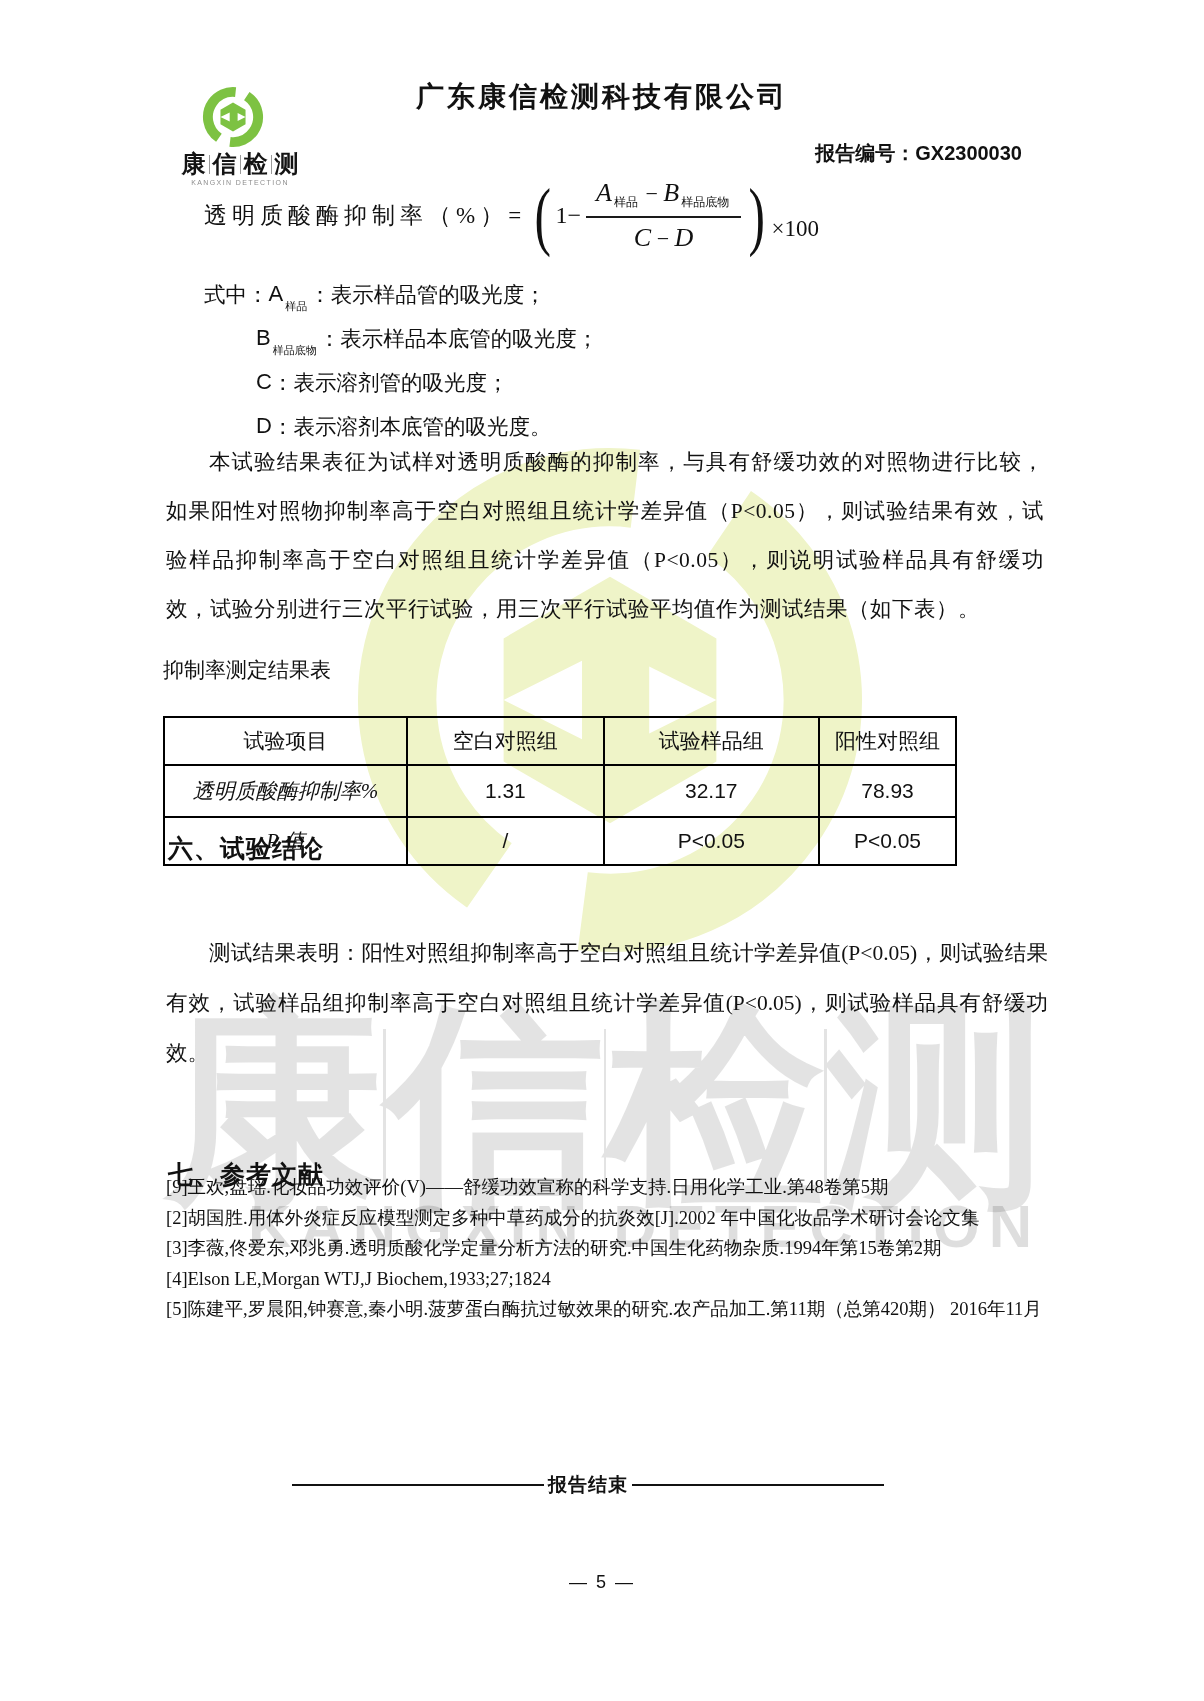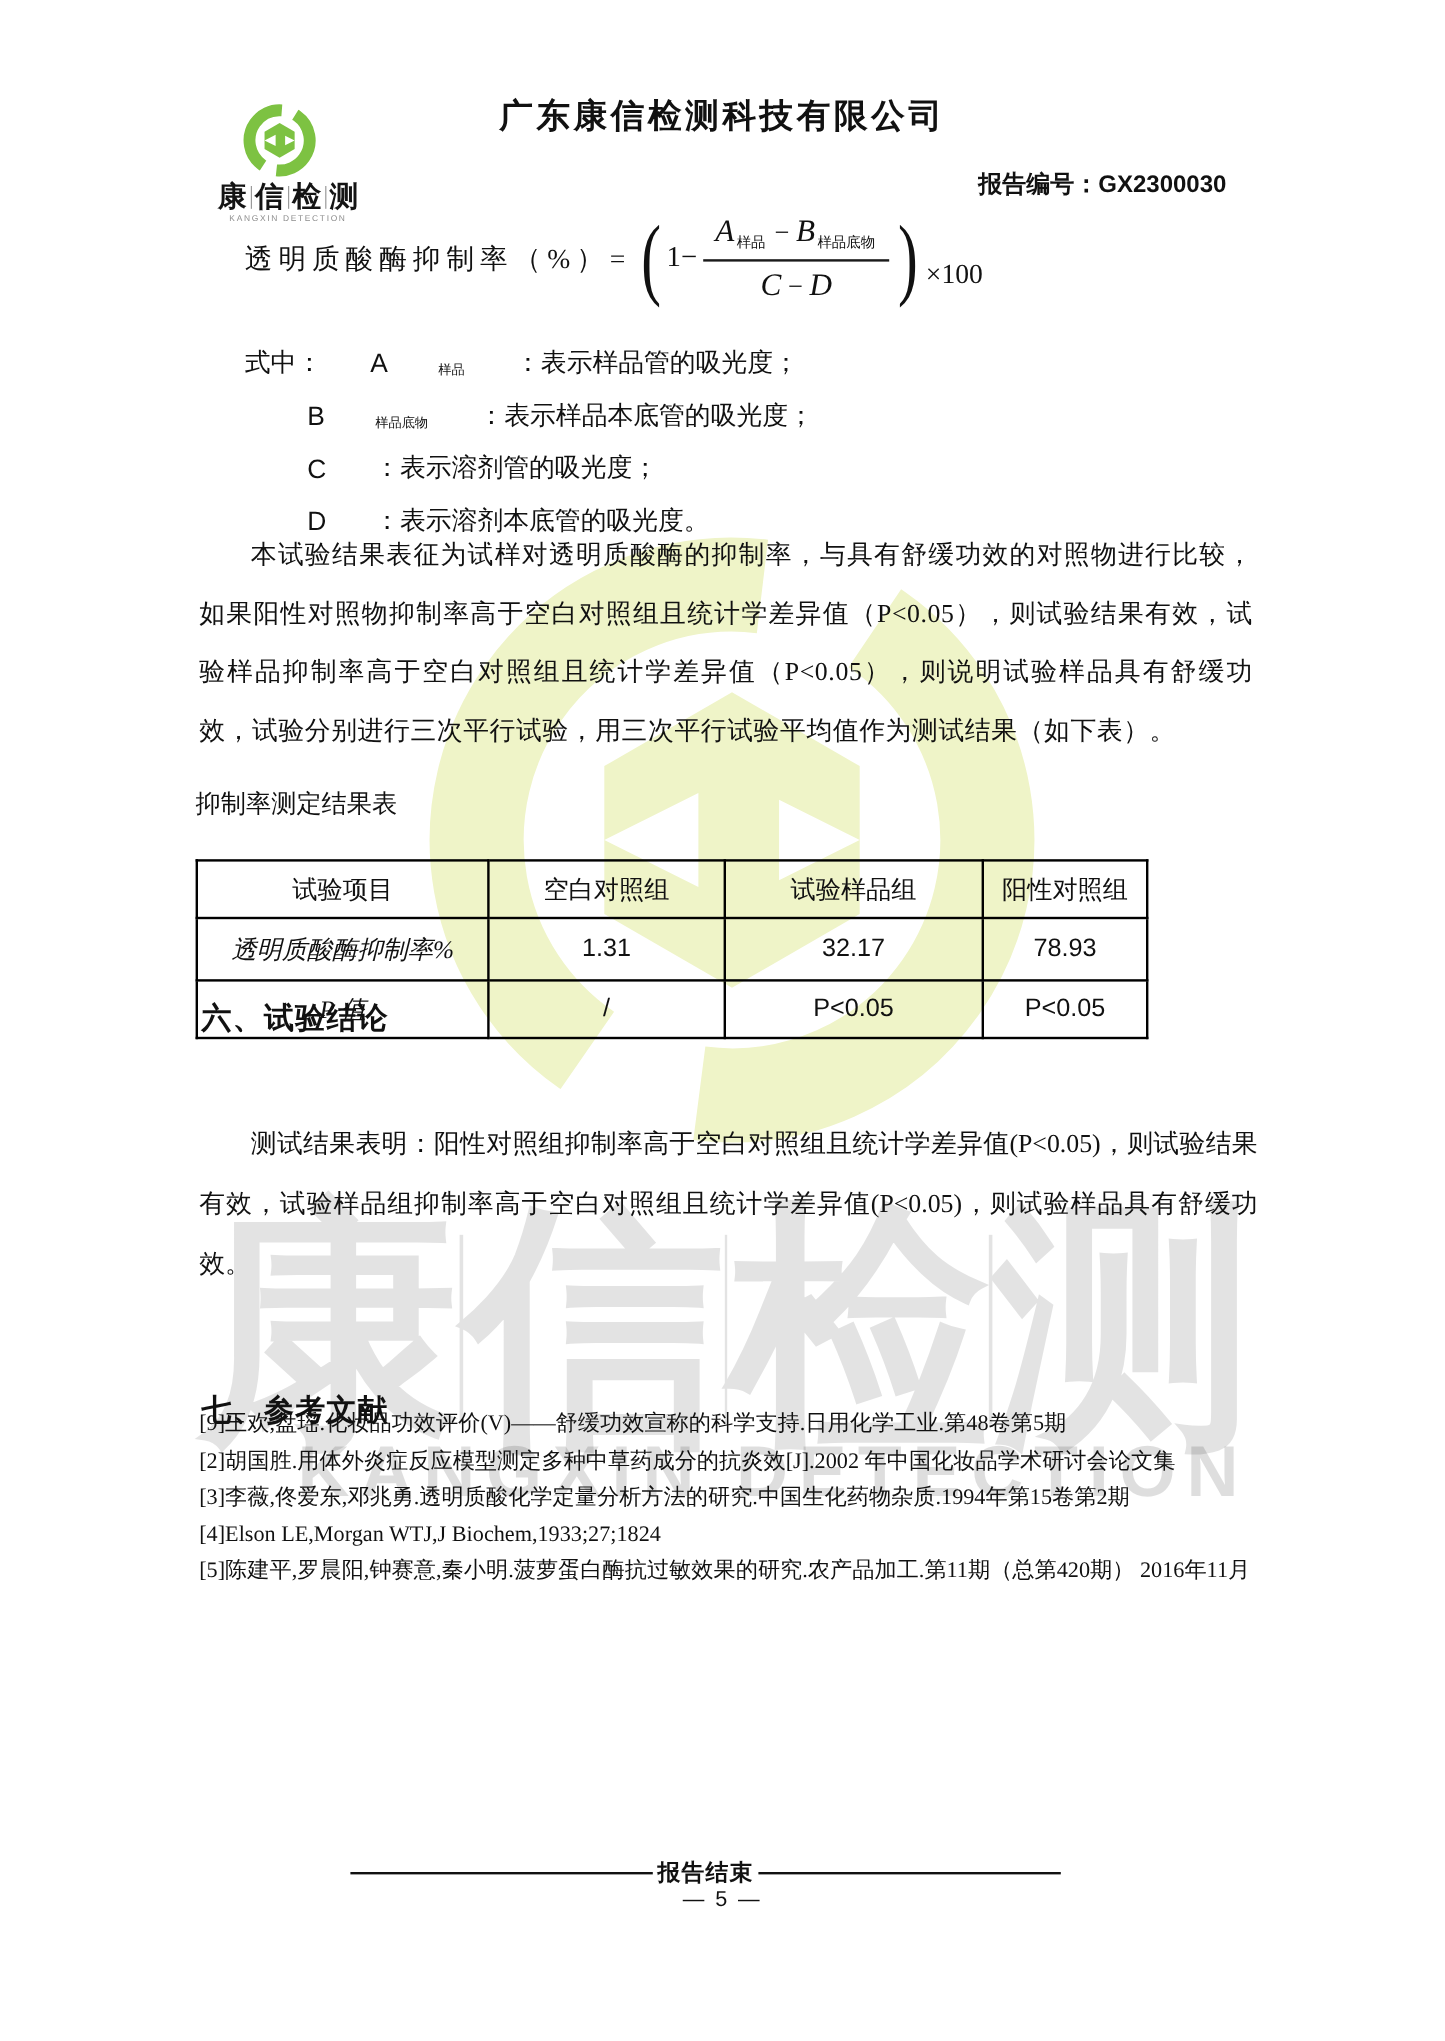"式中：" .def-line { align-items: flex-end -> center; gap: 40px -> none }
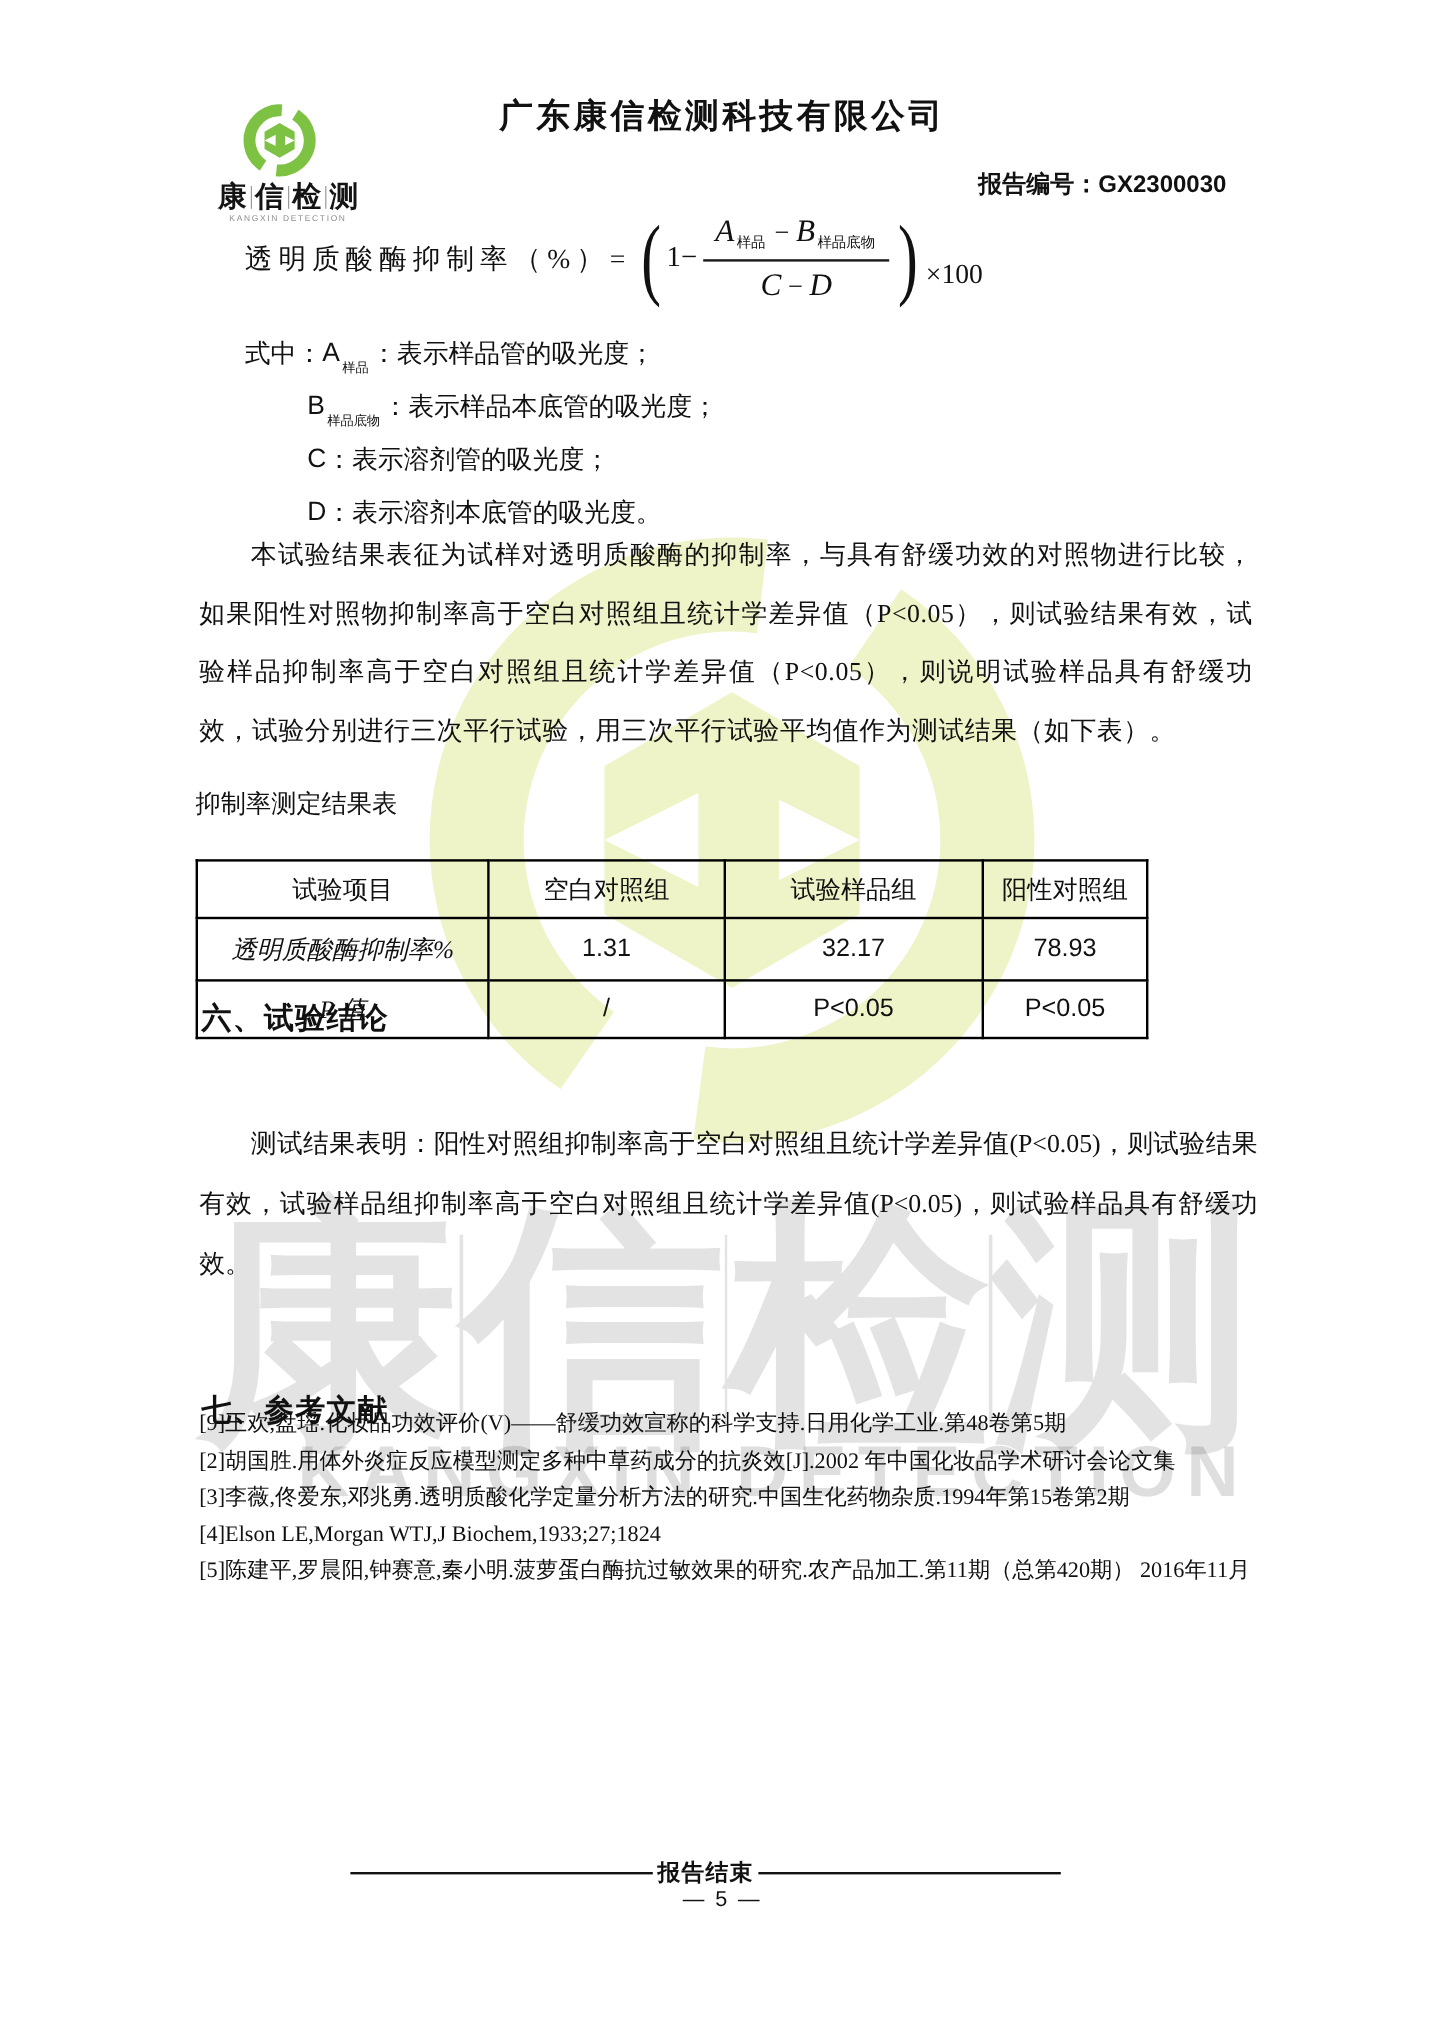"报告结束" .end-divider { top: 1548px -> 1472px }
